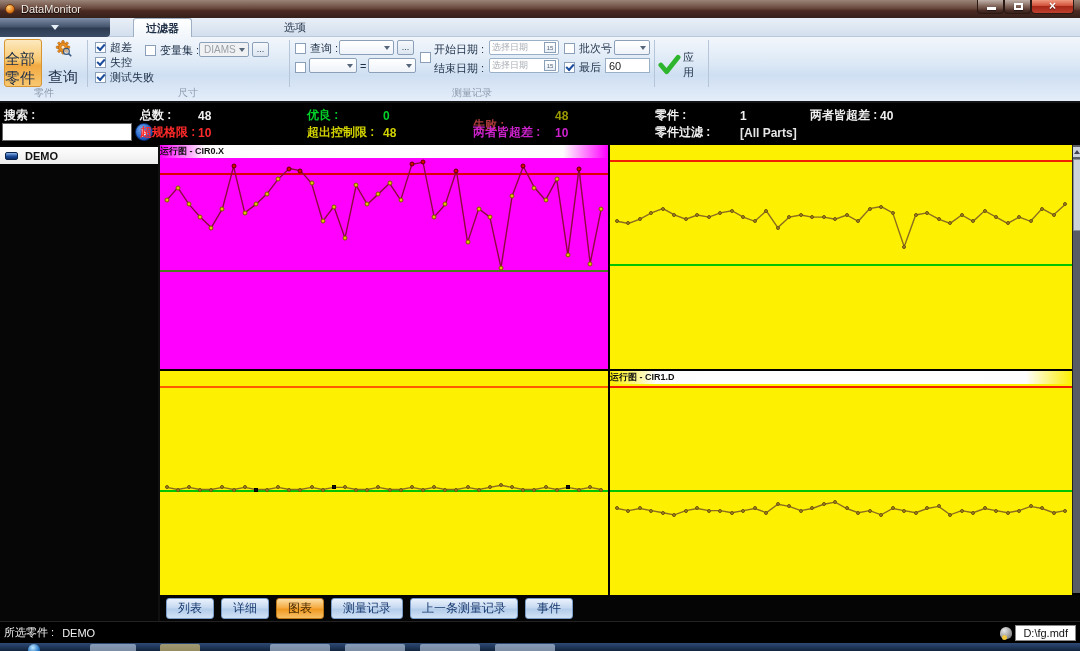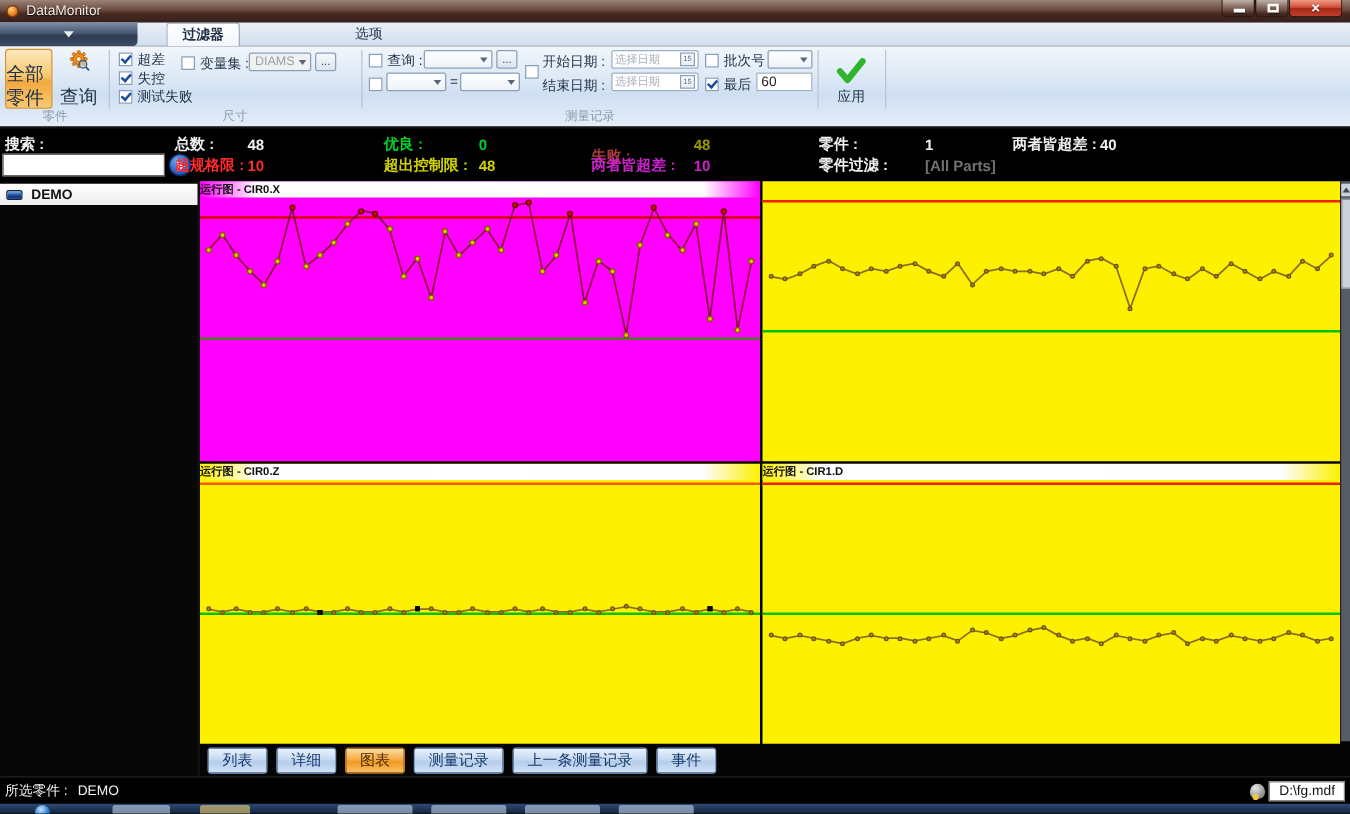"应用" .apply-btn { flex-direction: column -> row }
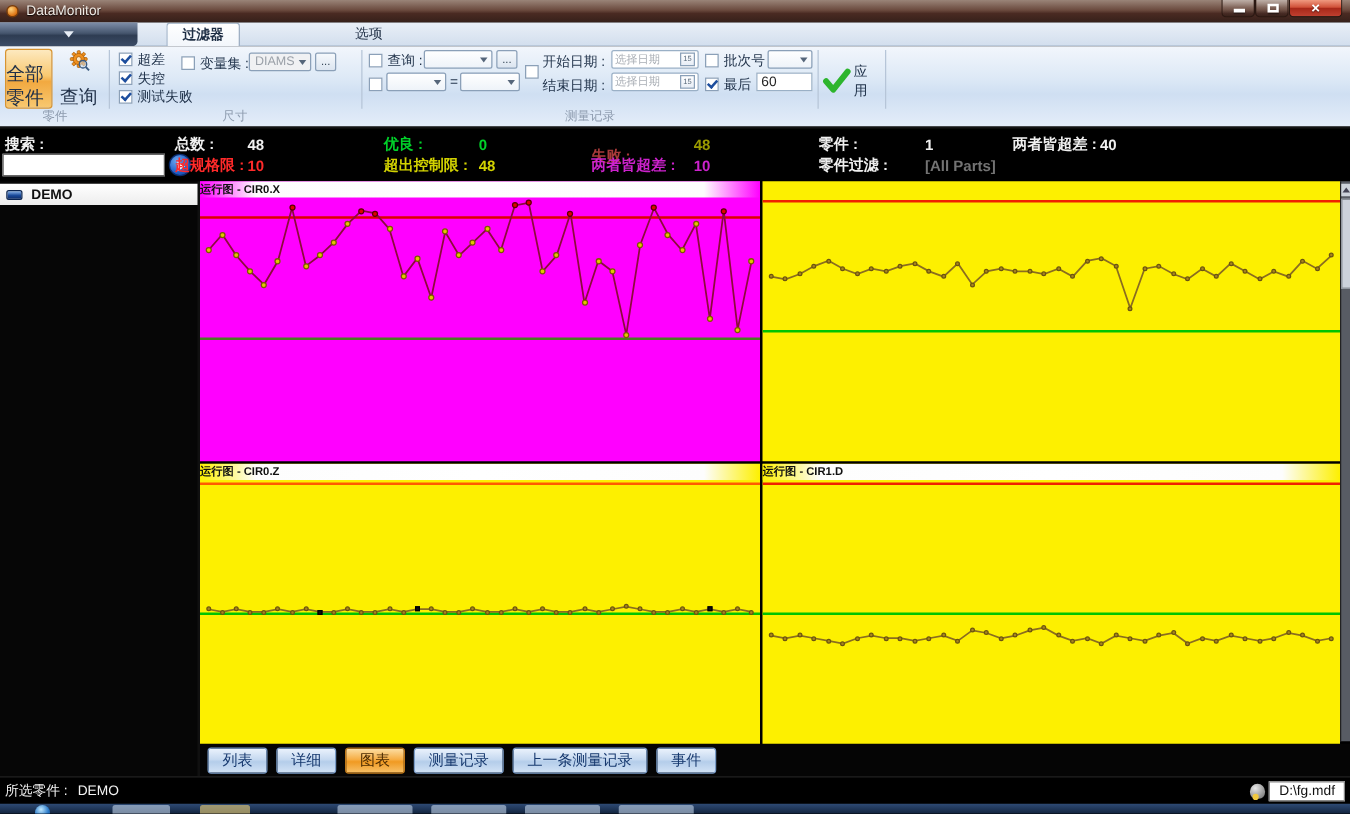"[All Parts]" span.stat-val { color: #737373 -> #e5e5e5 }
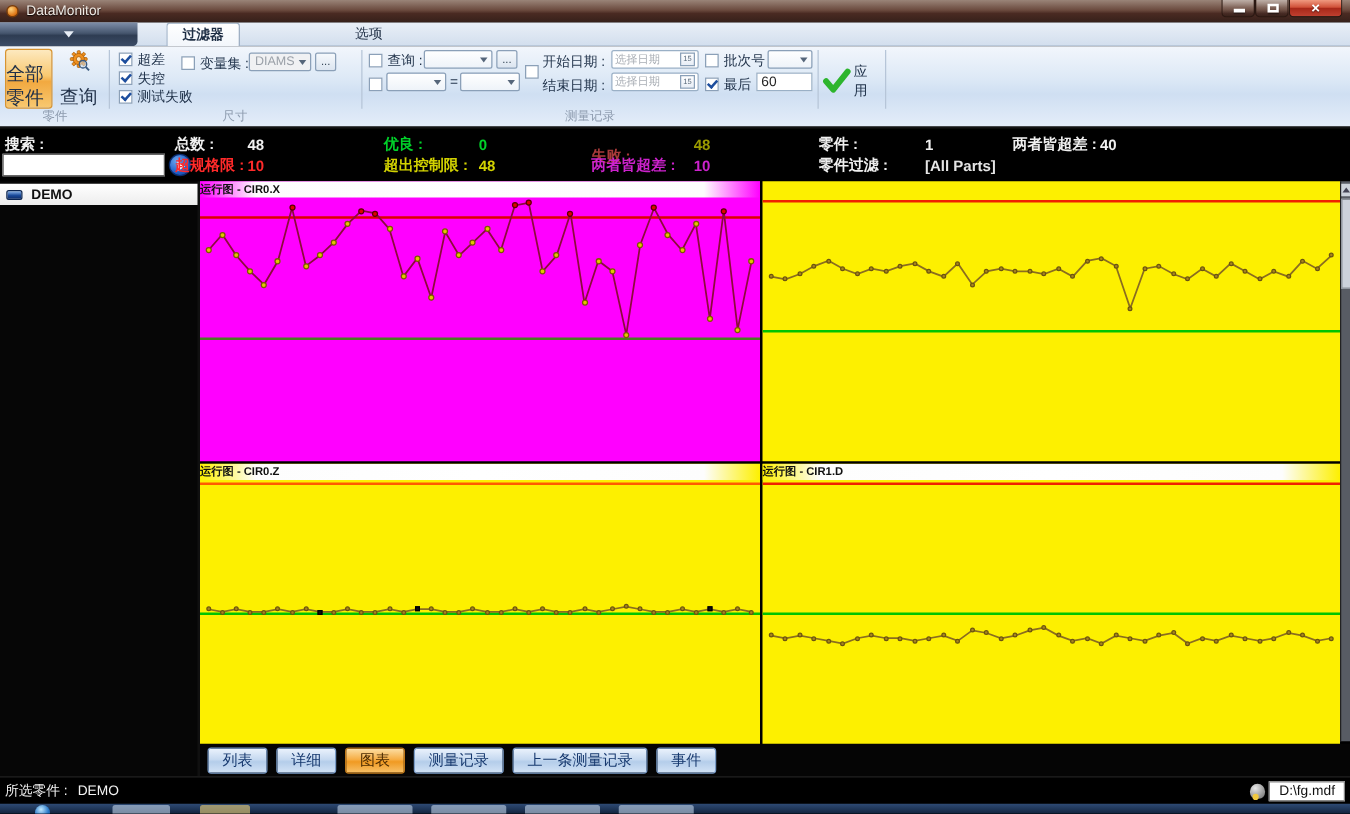"运行图 - CIR0.Z" div.panel-title { html: <div>运行图 - CIR0.Z</div> -> none }
